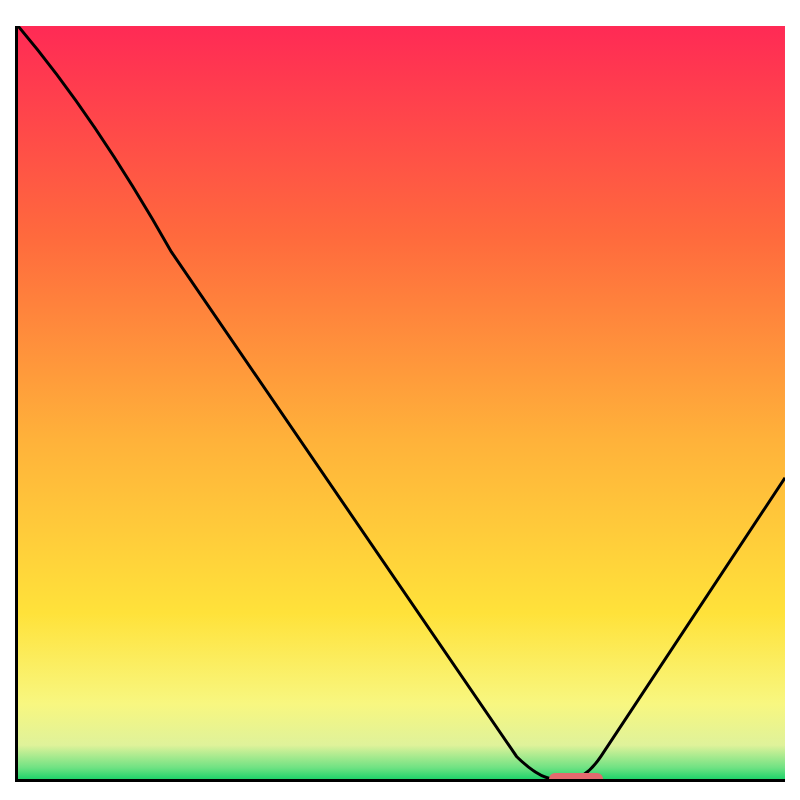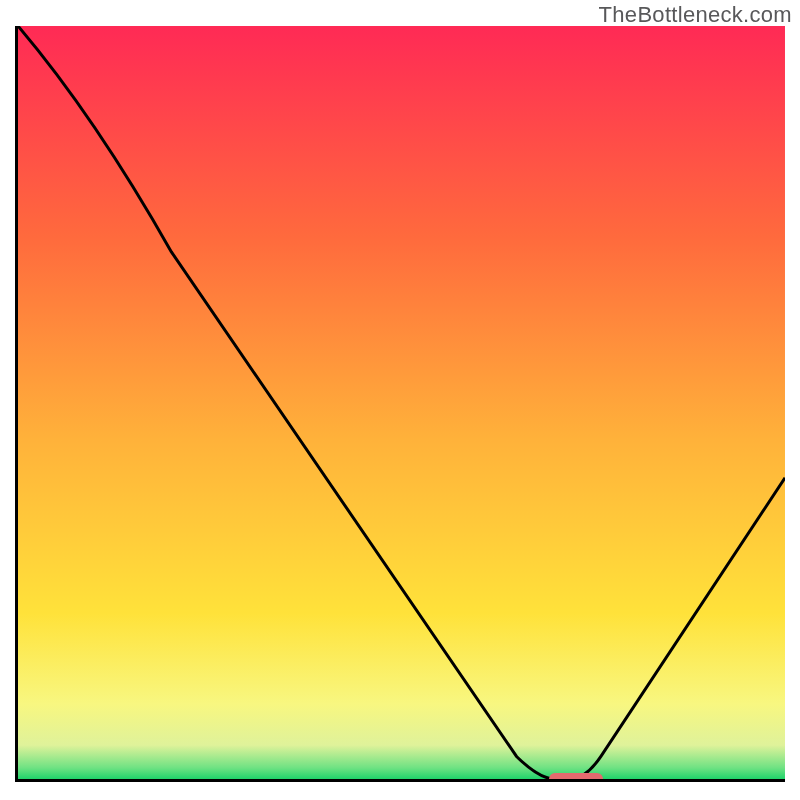"TheBottleneck.com" div.watermark { html: <div>TheBottleneck.com</div> -> none }
